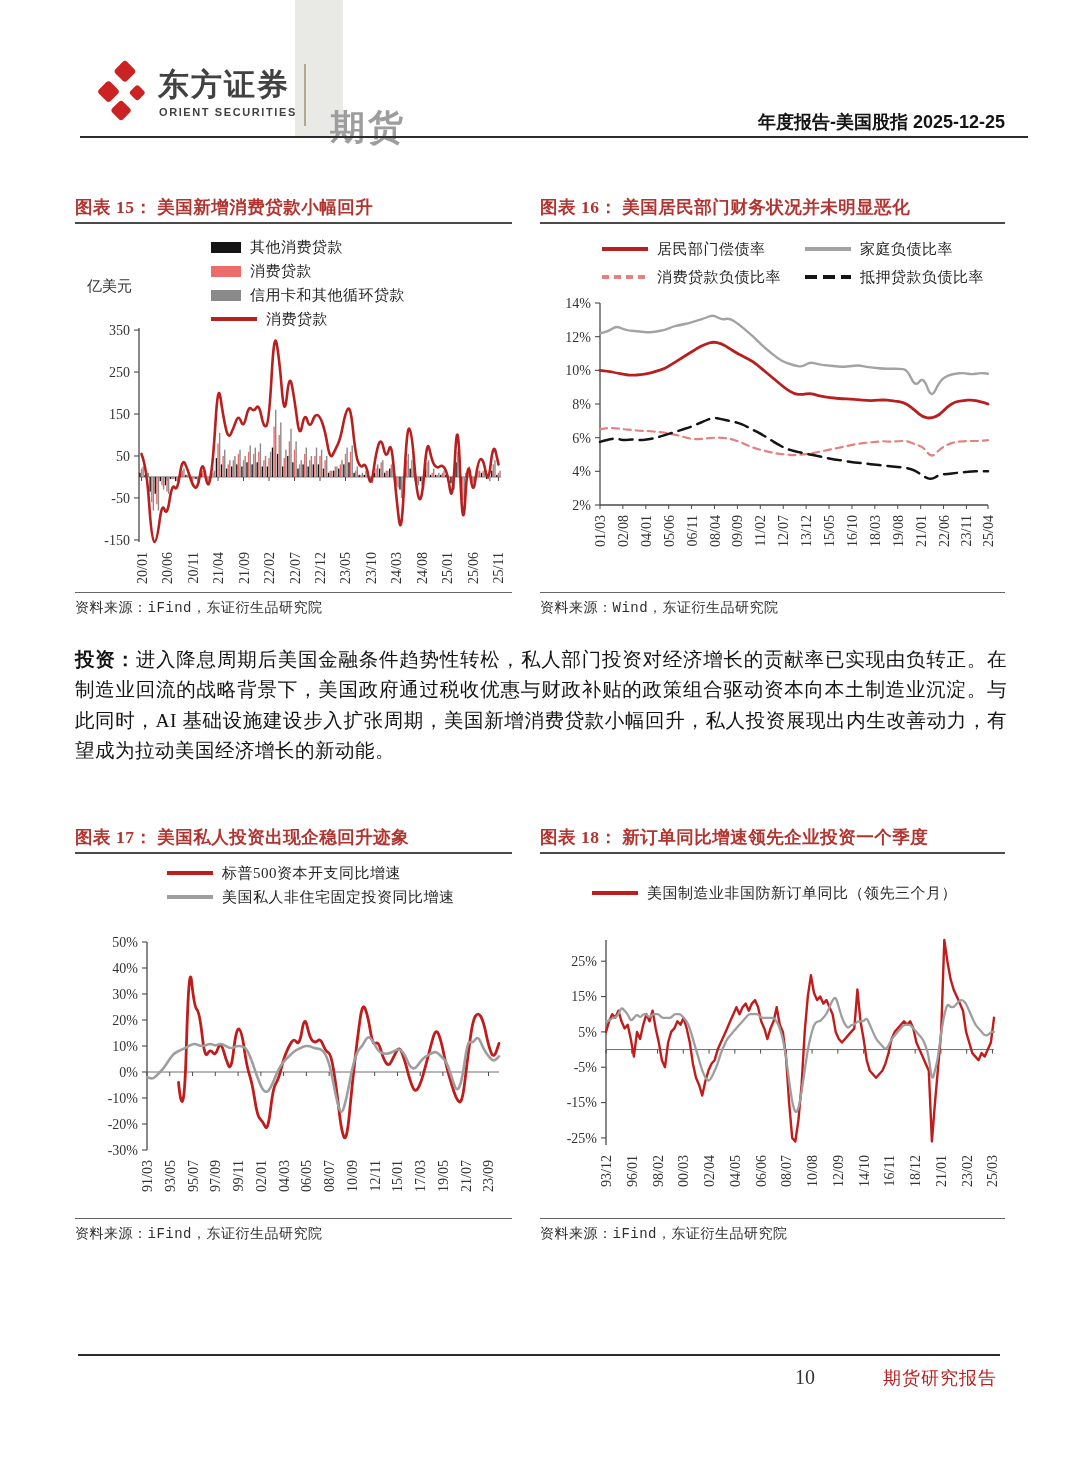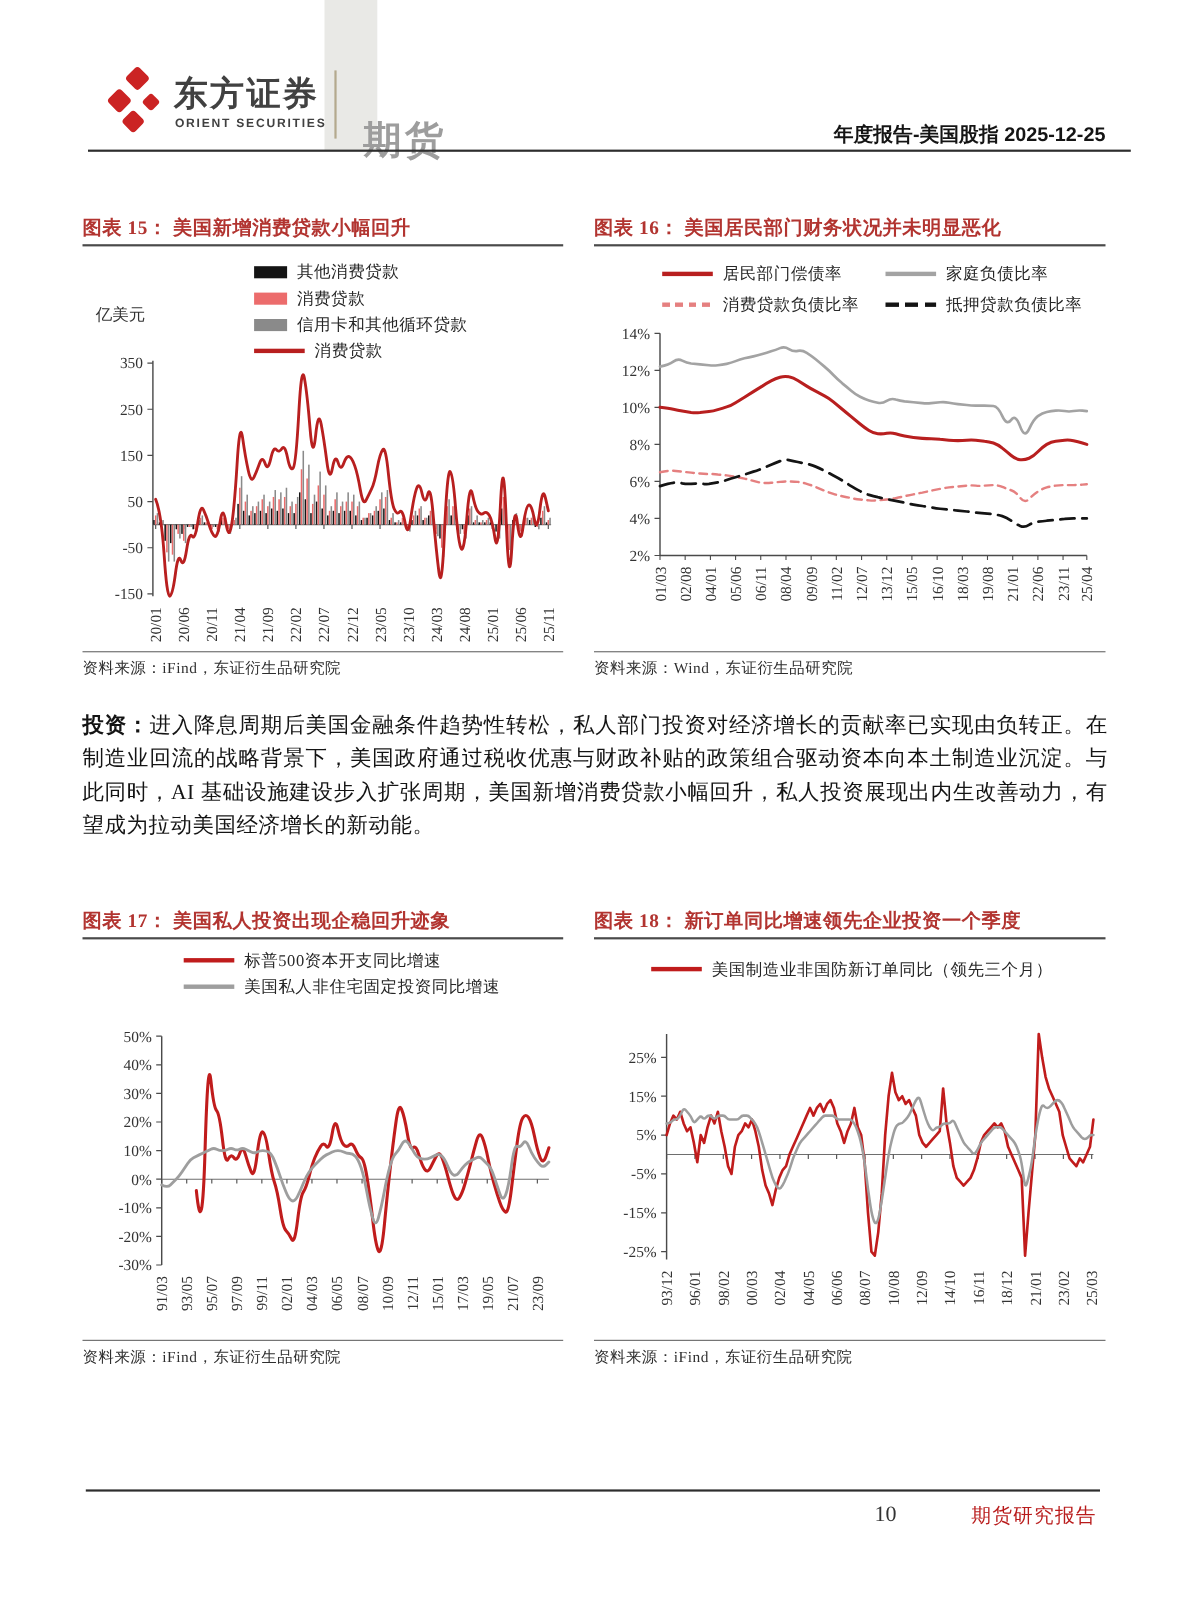"其他消费贷款" div.legend { left: 156px -> 136px }
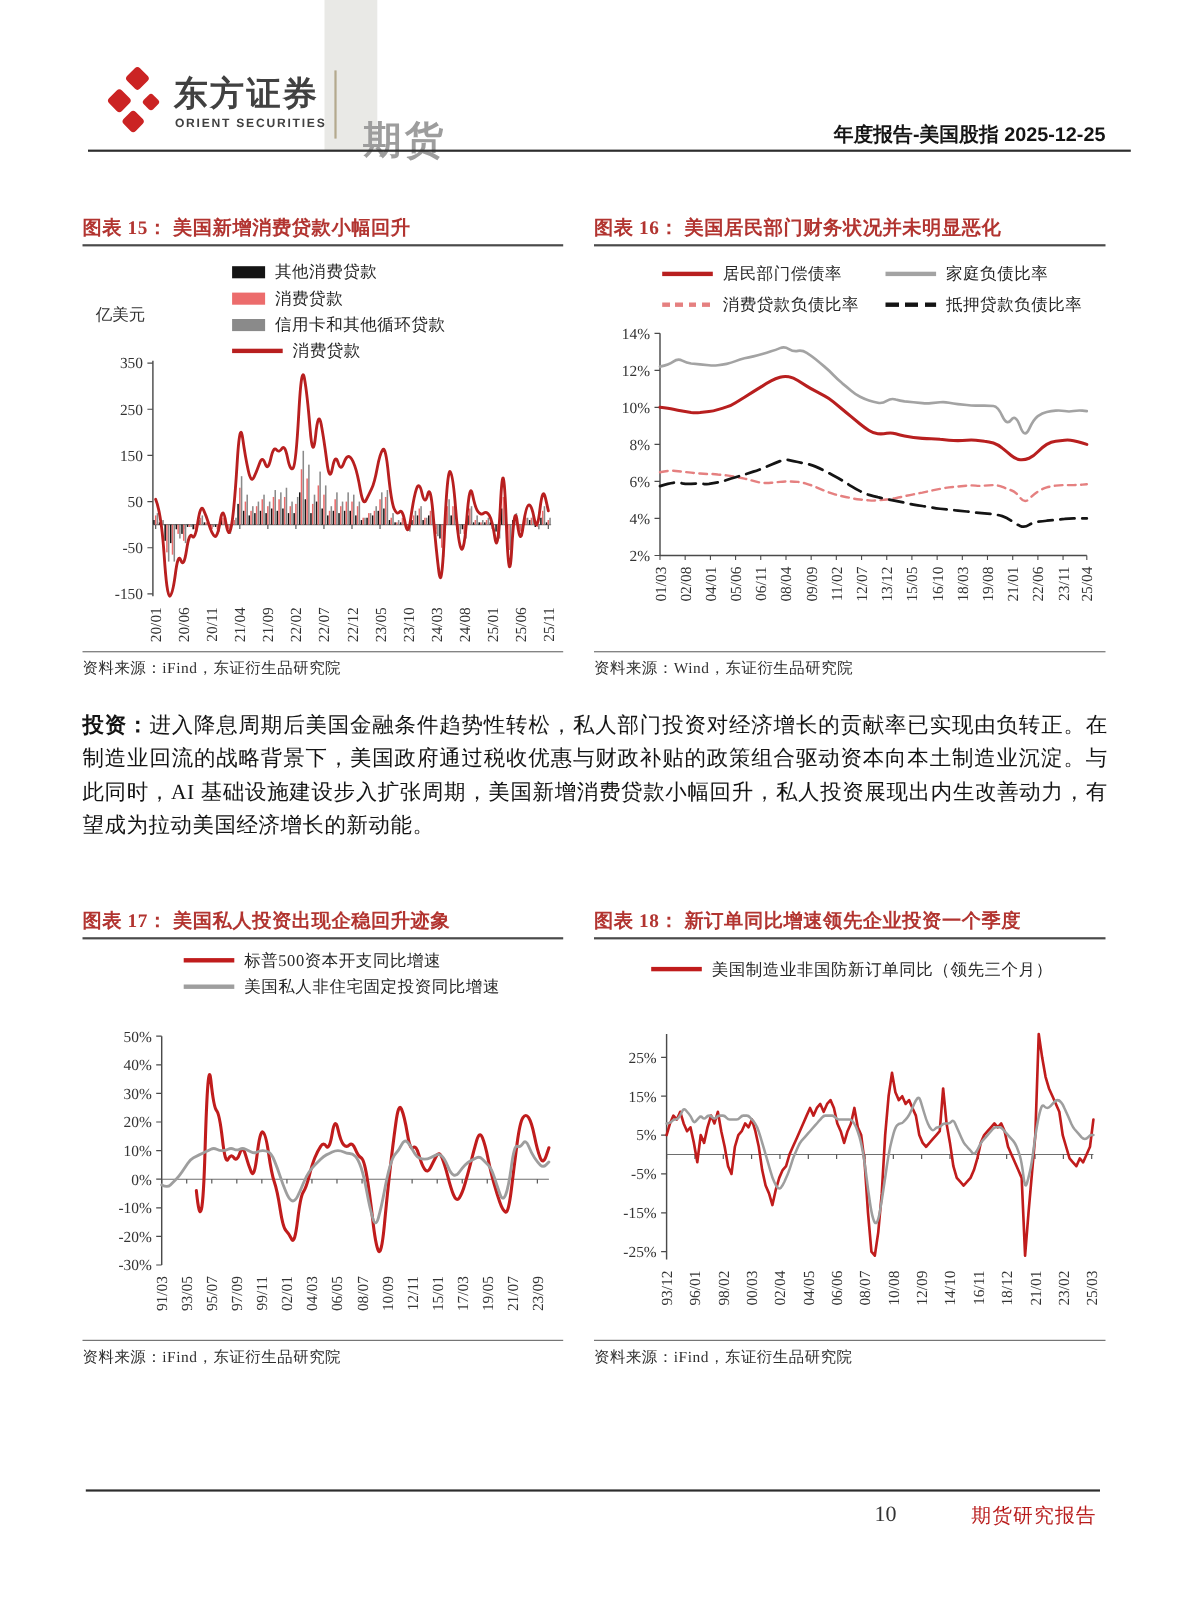"资料来源：iFind，东证衍生品研究院" .fig-source { font-family: none -> Liberation Mono, monospace }
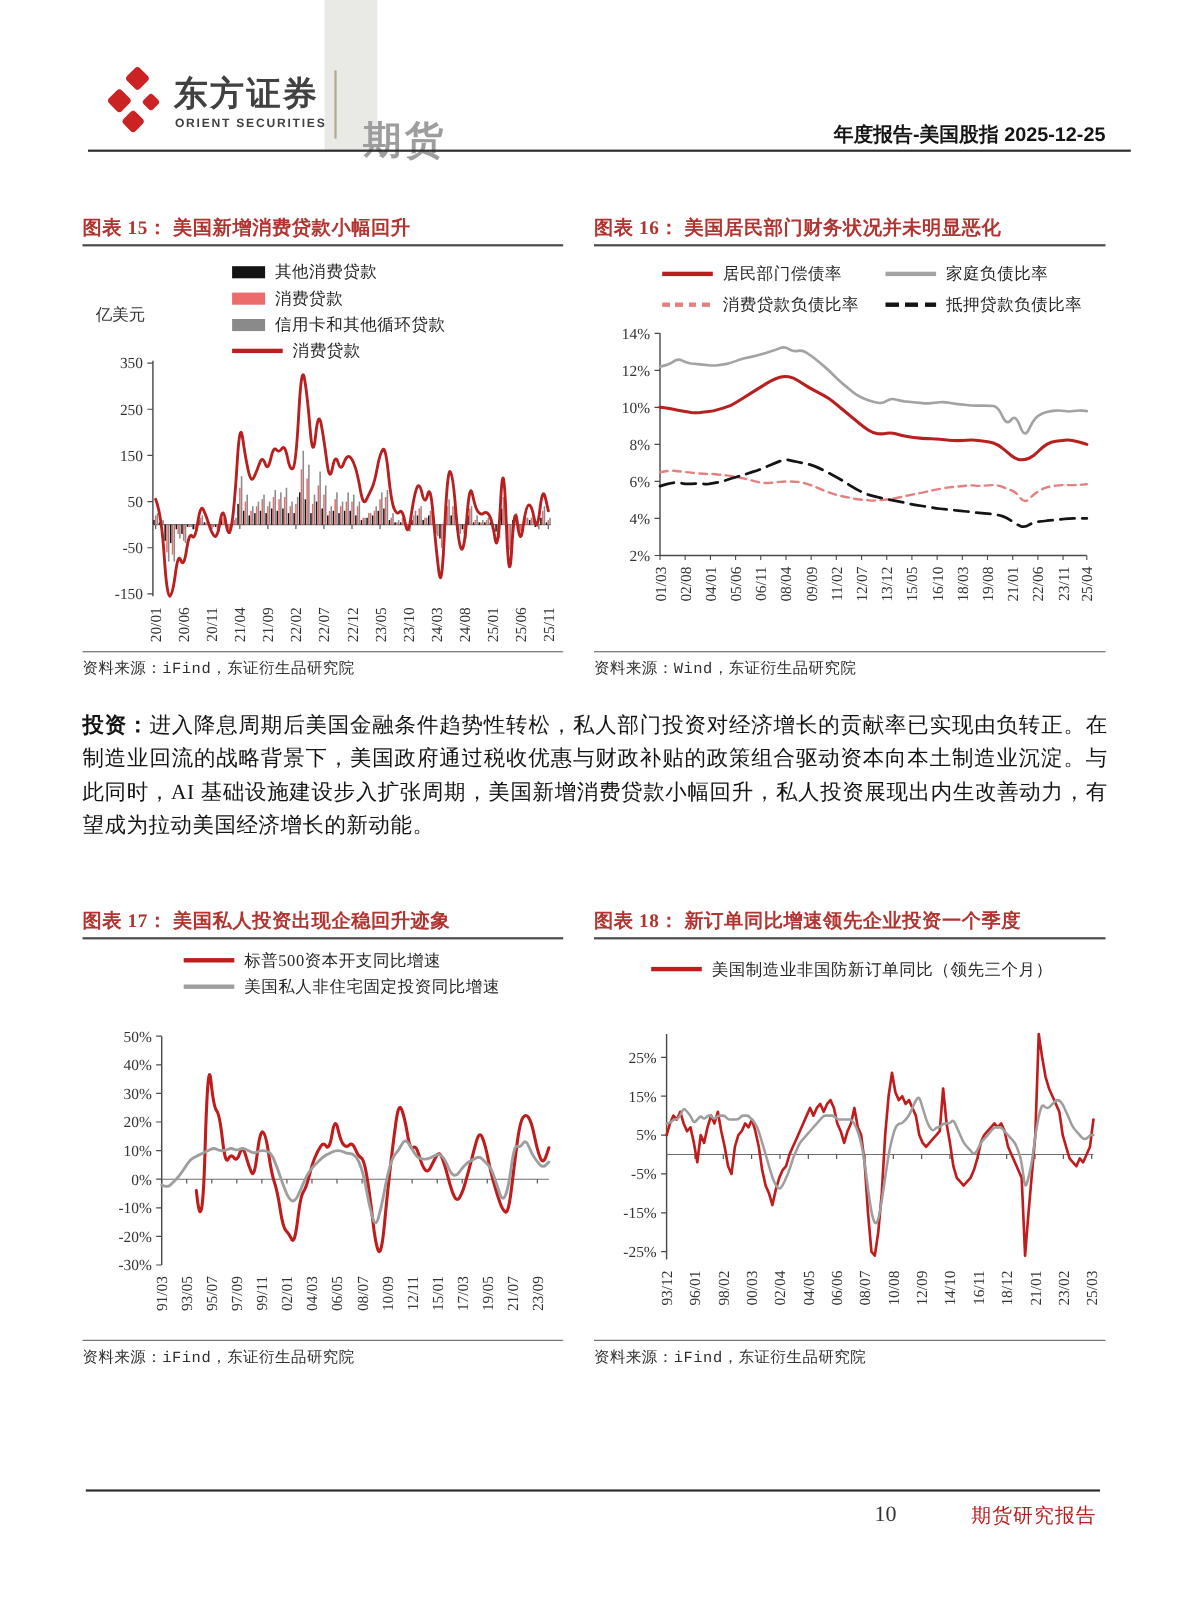"美国制造业非国防新订单同比（领先三个月）" div.legend { top: 44px -> 56px }
